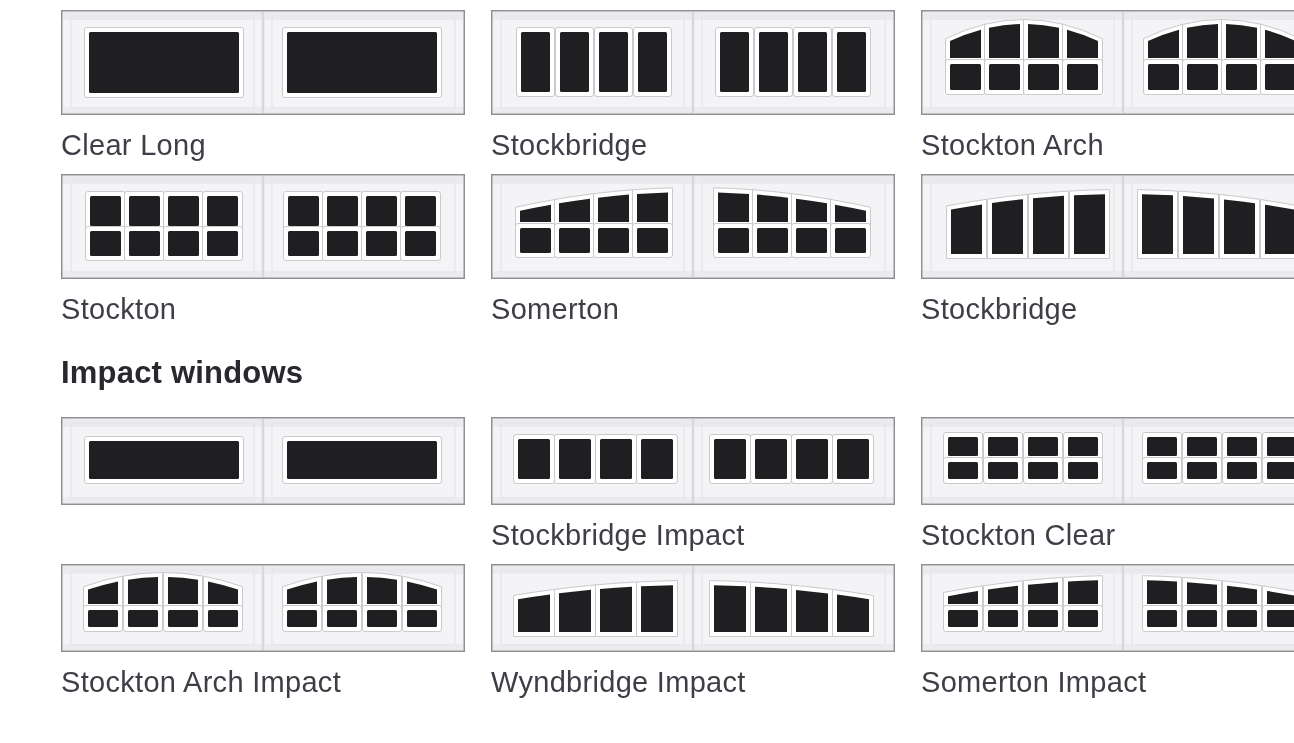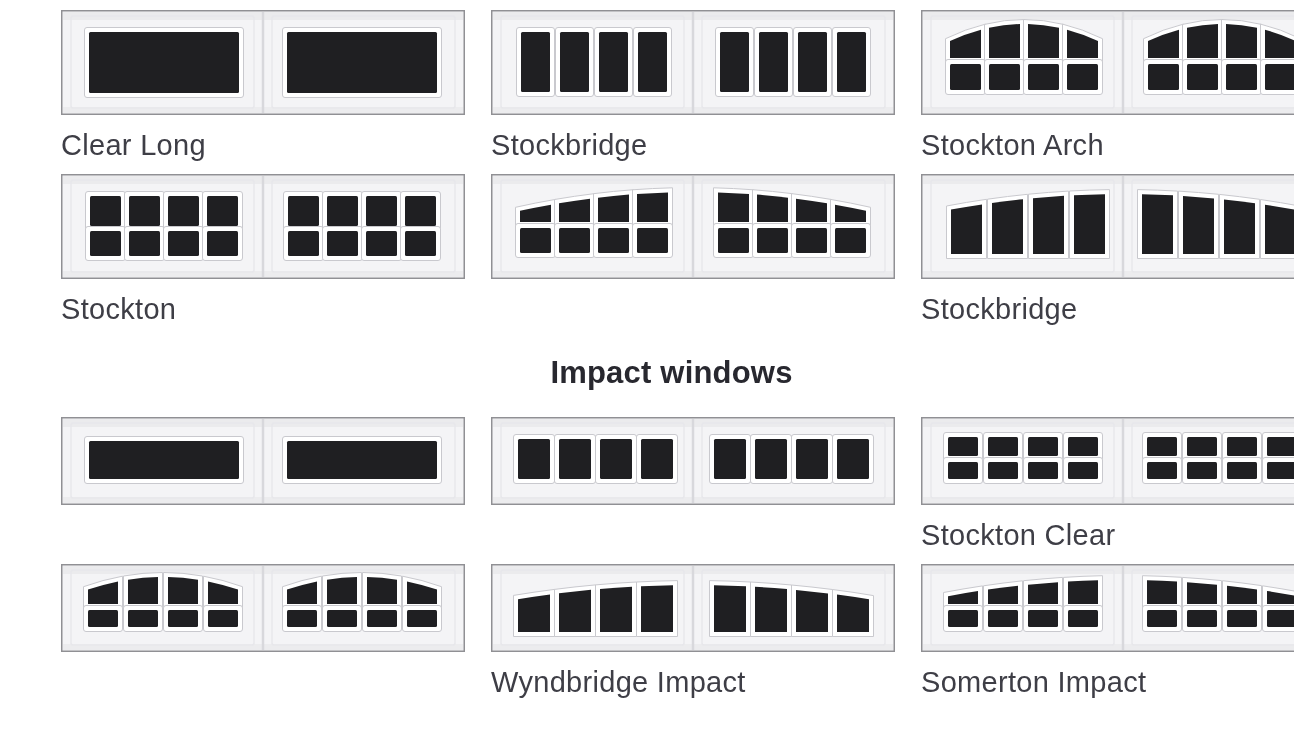"Somerton" figcaption.style-label { html: none -> <figcaption>Somerton</figcaption> }
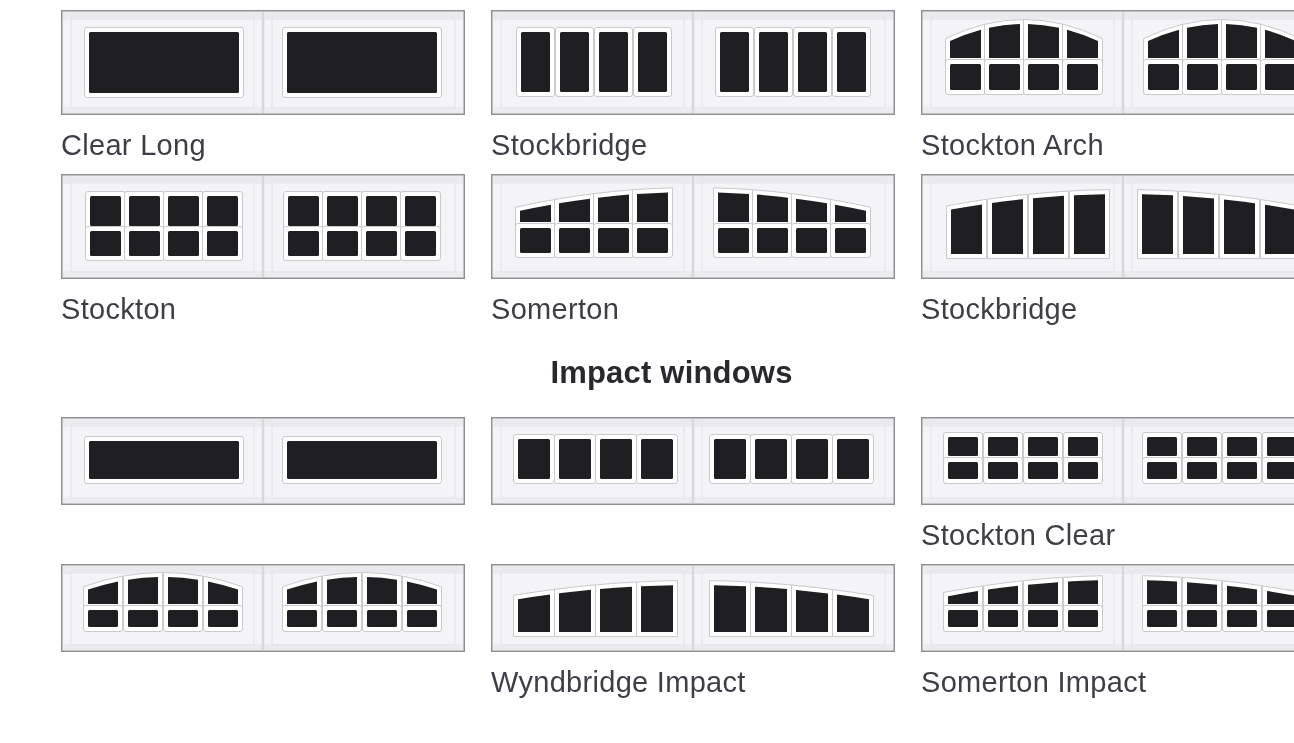"Impact windows" h2.impact-heading { text-align: center -> none }
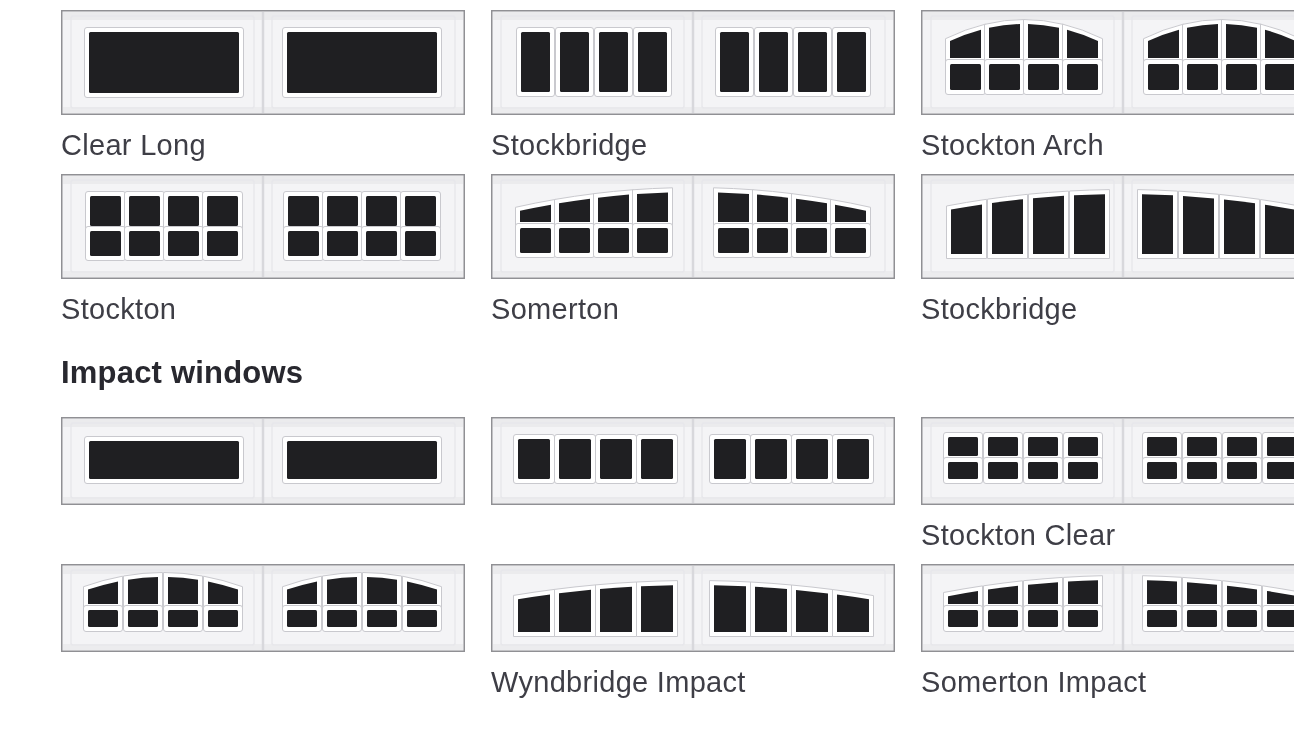"Stockbridge Impact" figcaption.style-label { html: none -> <figcaption>Stockbridge Impact</figcaption> }
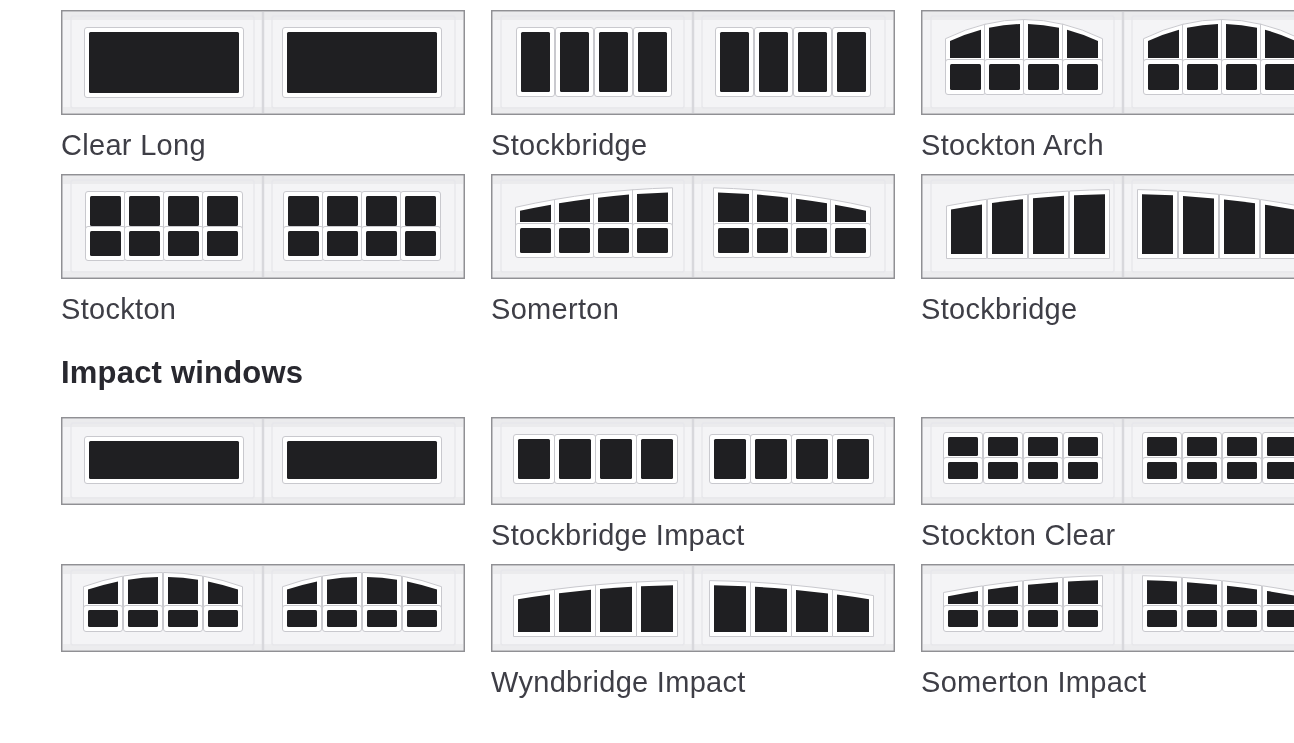"Stockton Arch Impact" figcaption.style-label { html: none -> <figcaption>Stockton Arch Impact</figcaption> }
